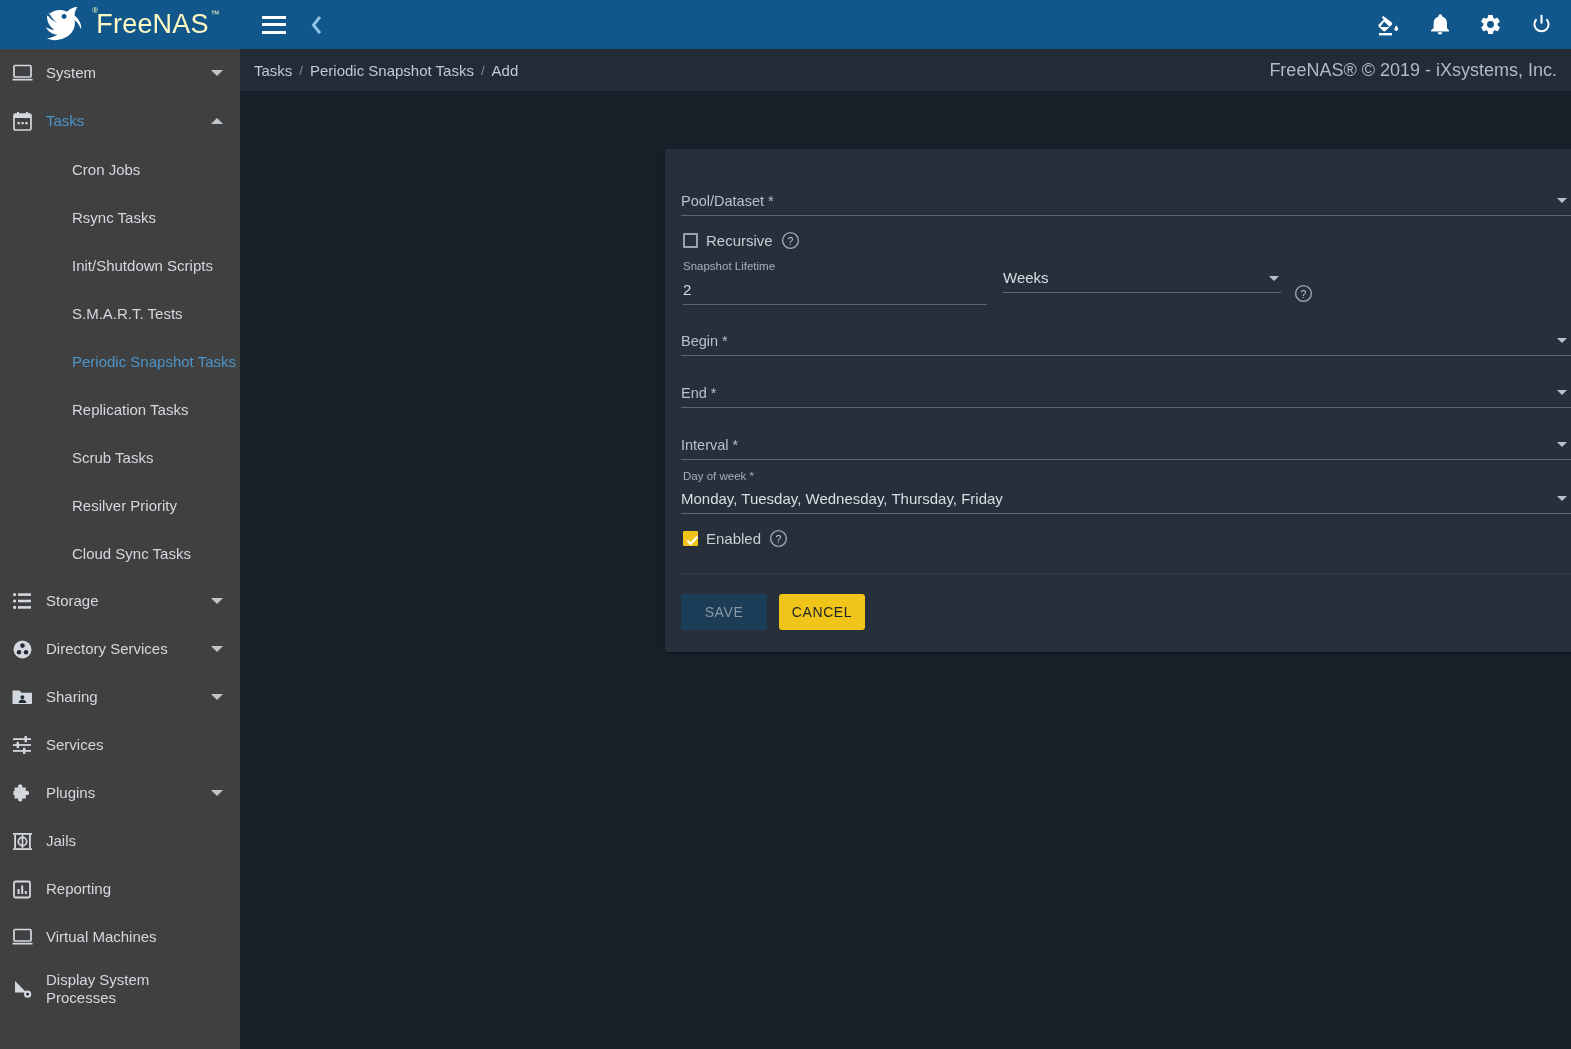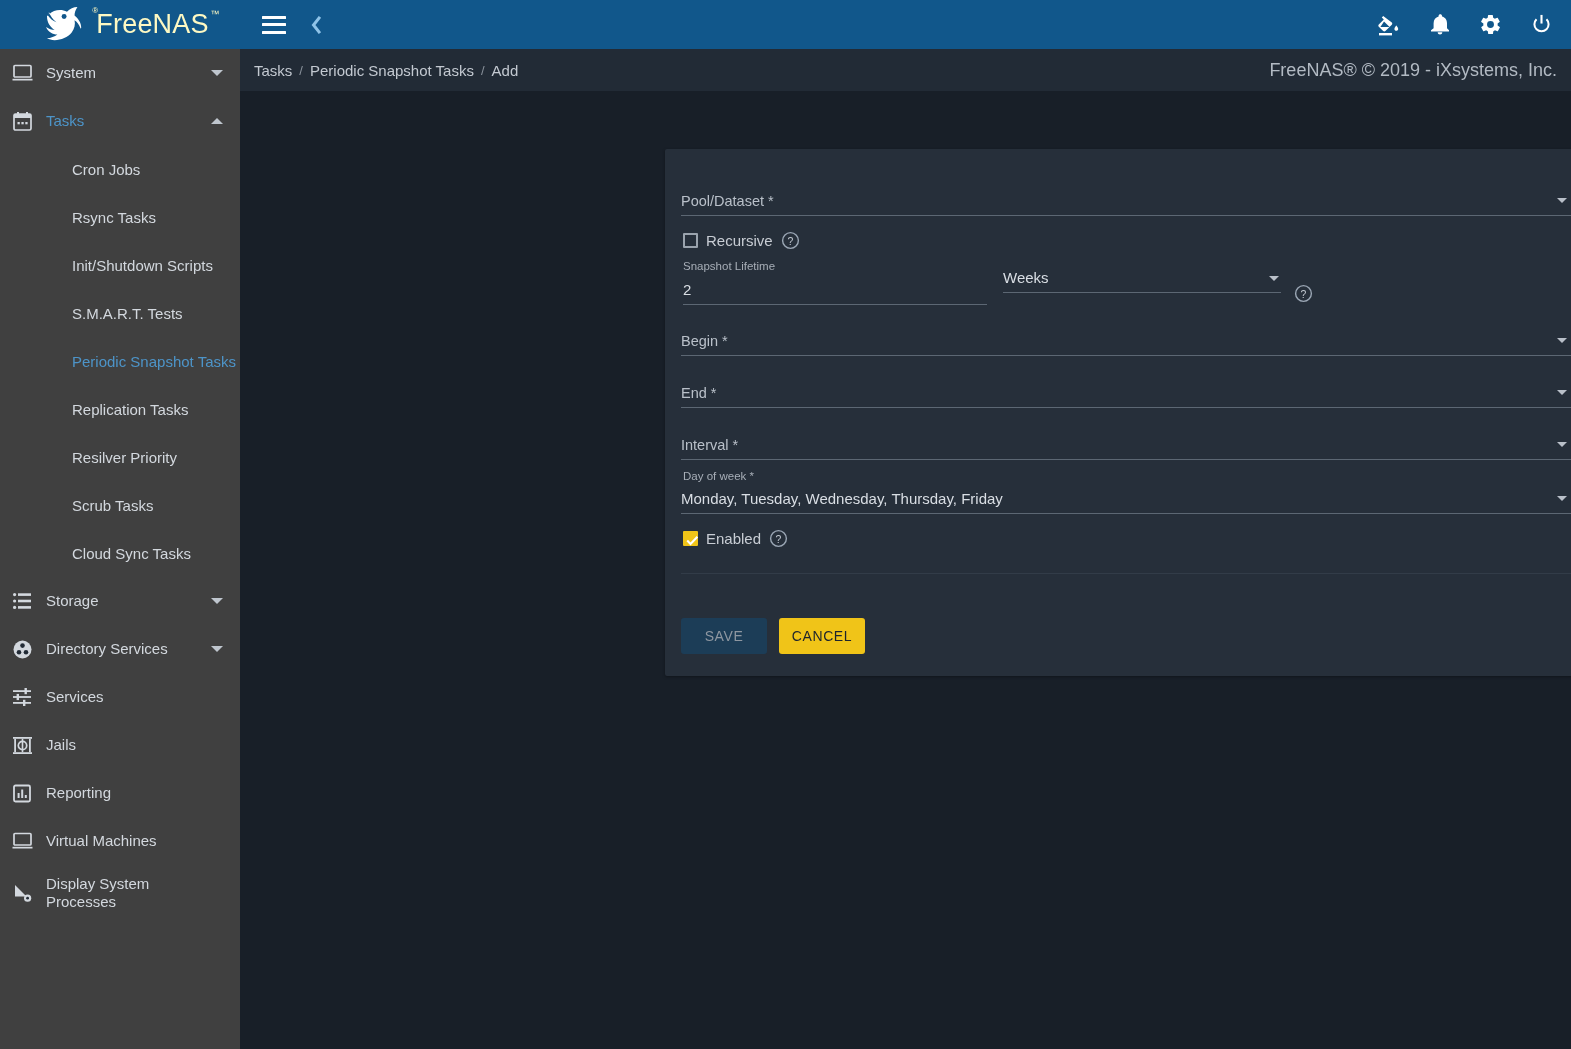"Resilver Priority" div.sub-row { order: before "Scrub Tasks" -> after "Scrub Tasks" }
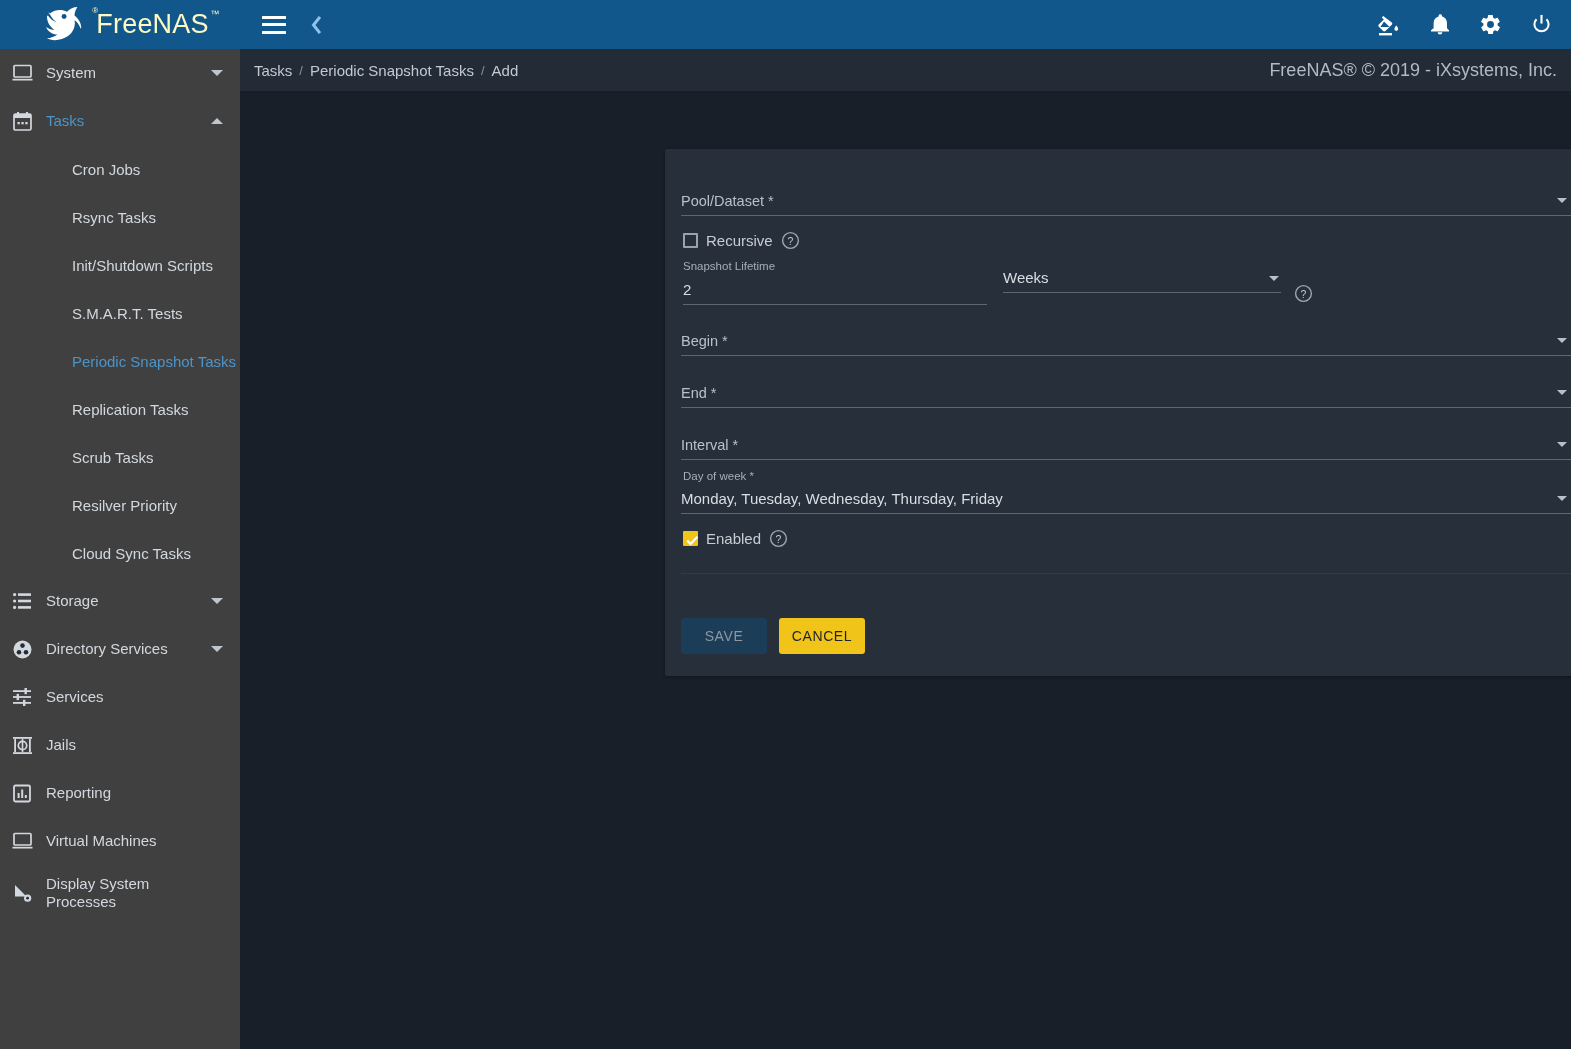"SAVE" .btn { margin-top: 24px -> none }
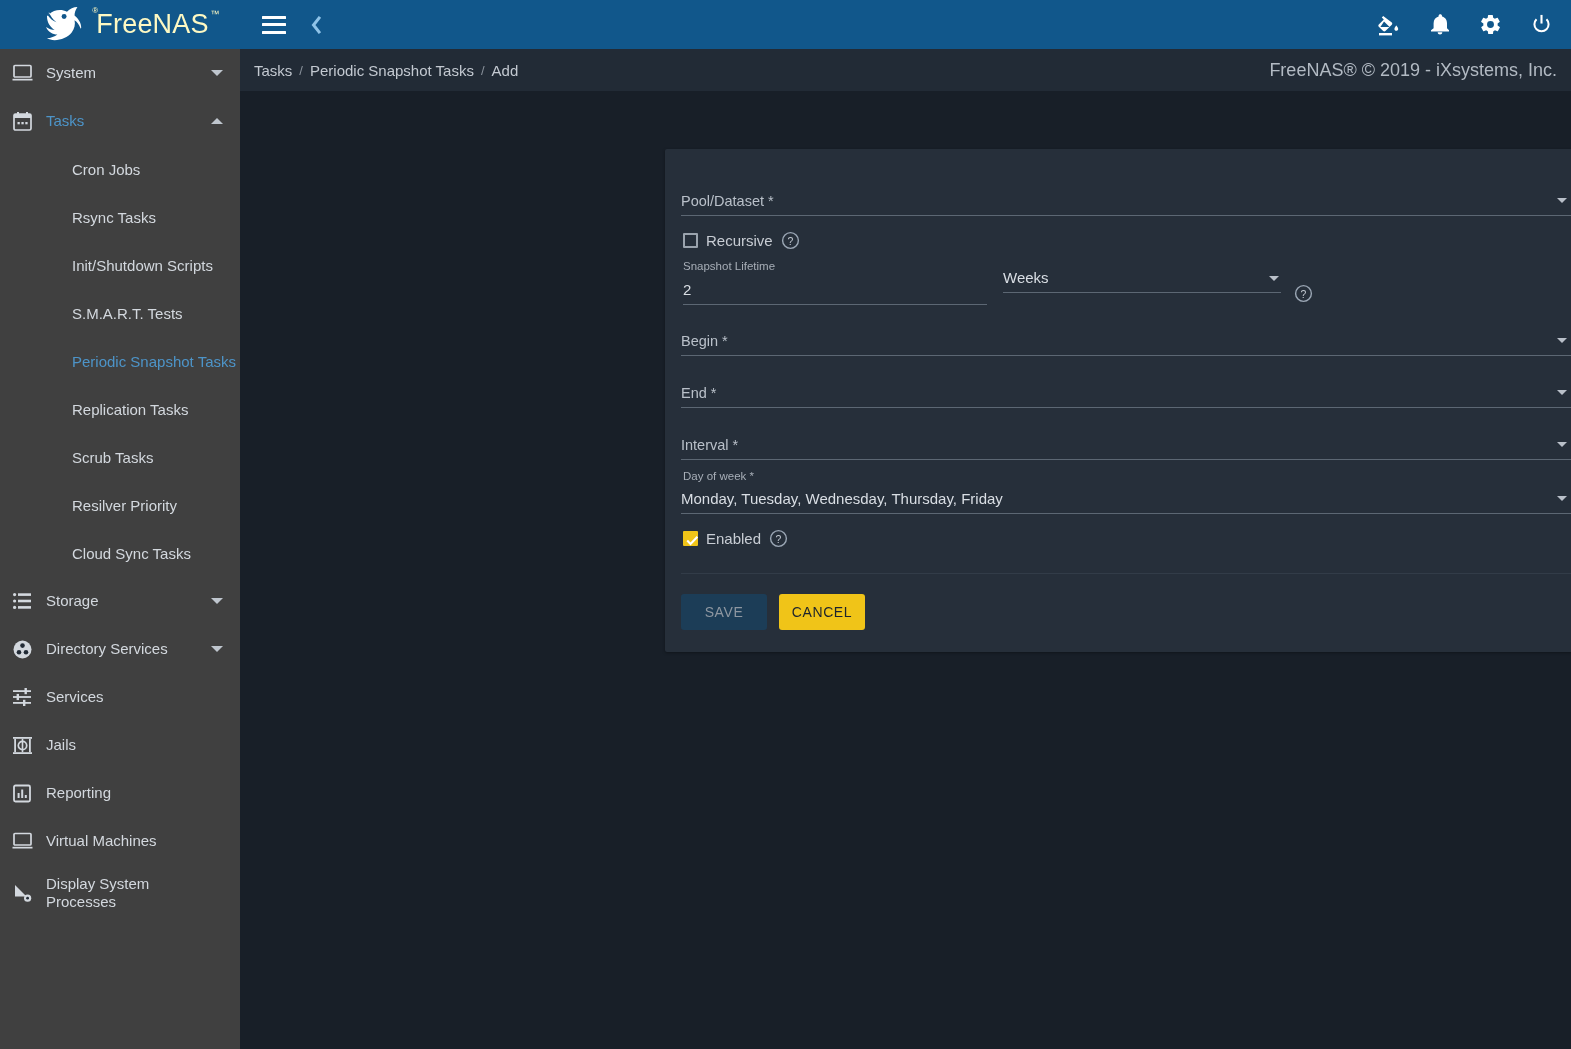"Sharing" div.nav-row { html: none -> <div> <span> <svg> <path></path> <circle></circle> <path></path> </svg> </span> <span>Sharing</span> <span> <svg> <path></path> </svg> </span> </div> }
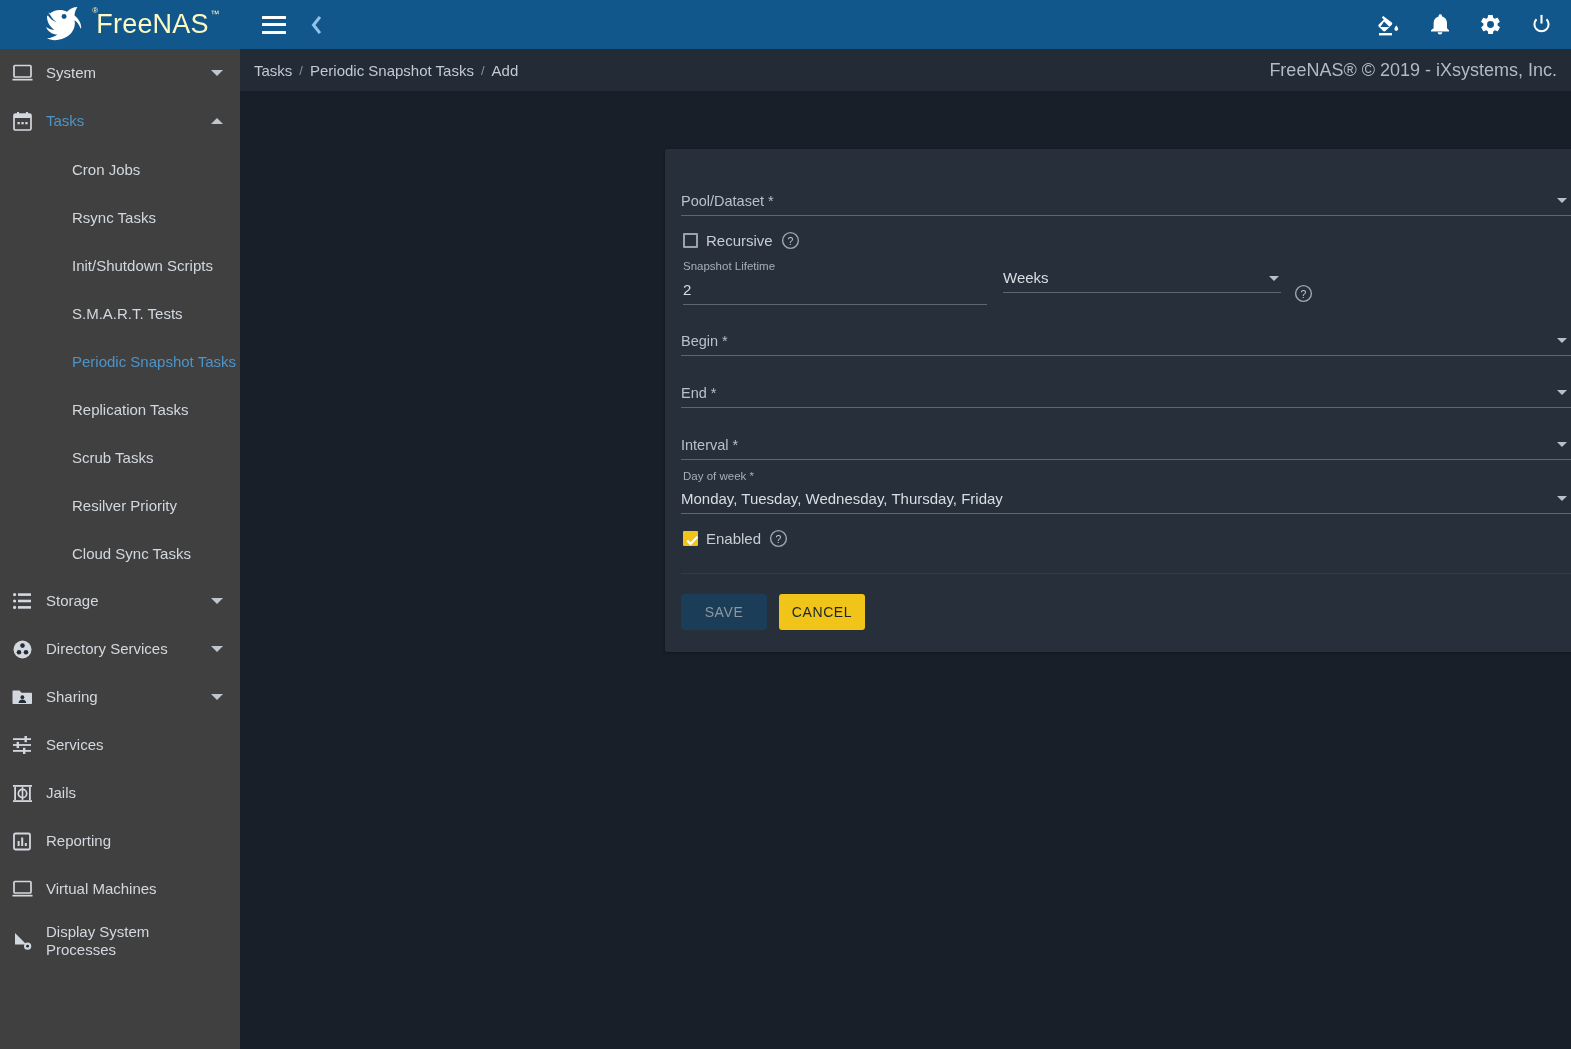"Plugins" div.nav-row { html: none -> <div> <span> <svg> <path></path> </svg> </span> <span>Plugins</span> <span> <svg> <path></path> </svg> </span> </div> }
